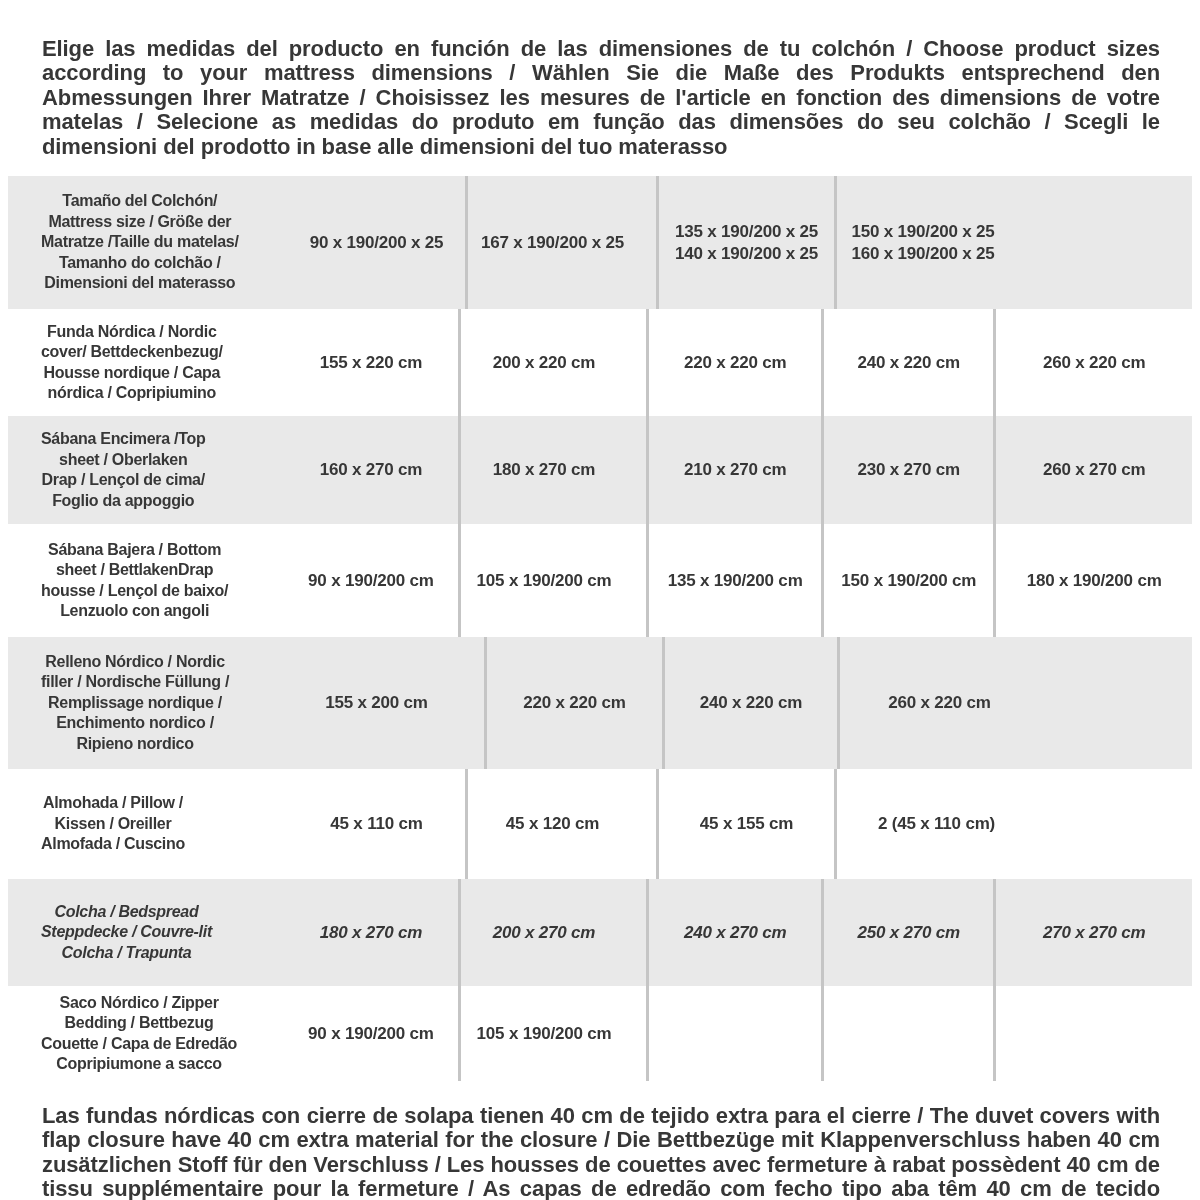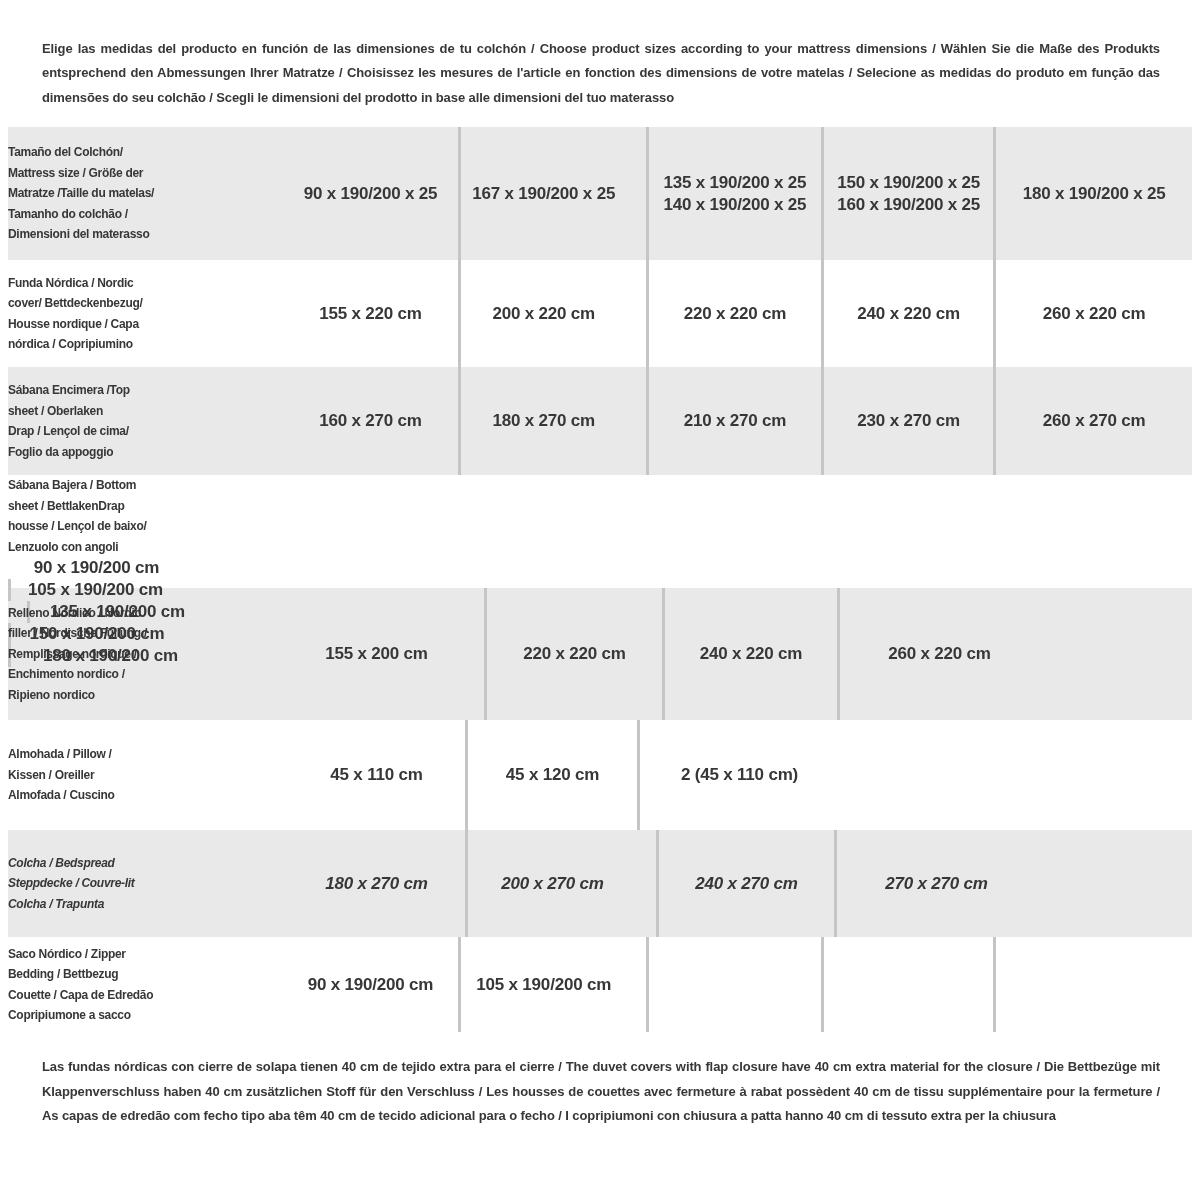"Elige las medidas del producto" .para { font-size: 13px -> 22px }
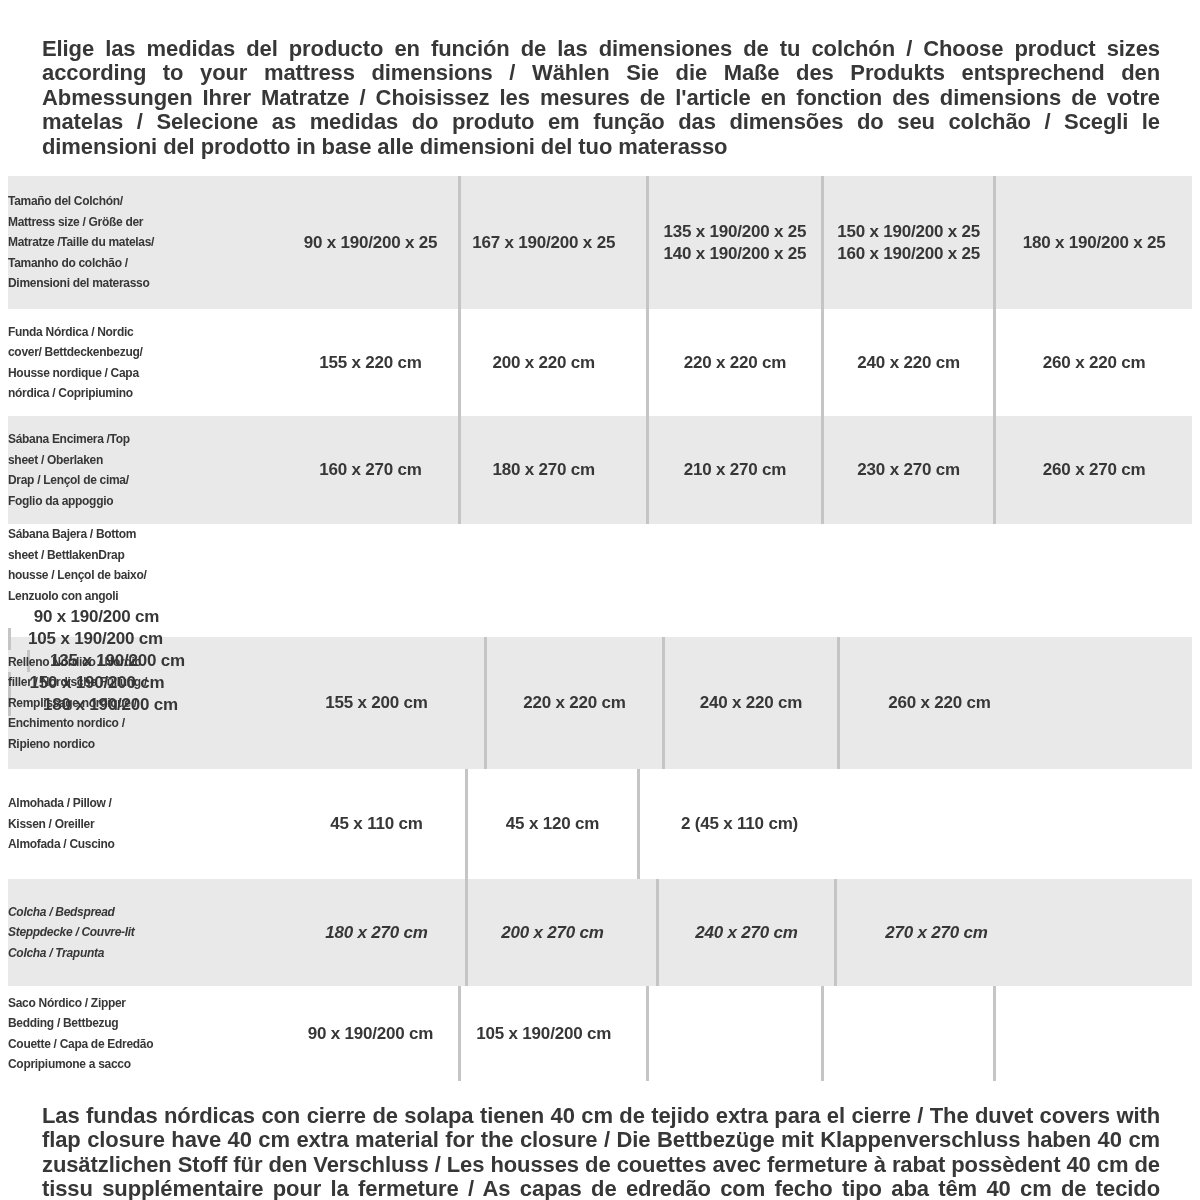"Tamaño del Colchón/" .cell.label { font-size: 12px -> 16px; padding-left: none -> 33px; text-align: left -> center }
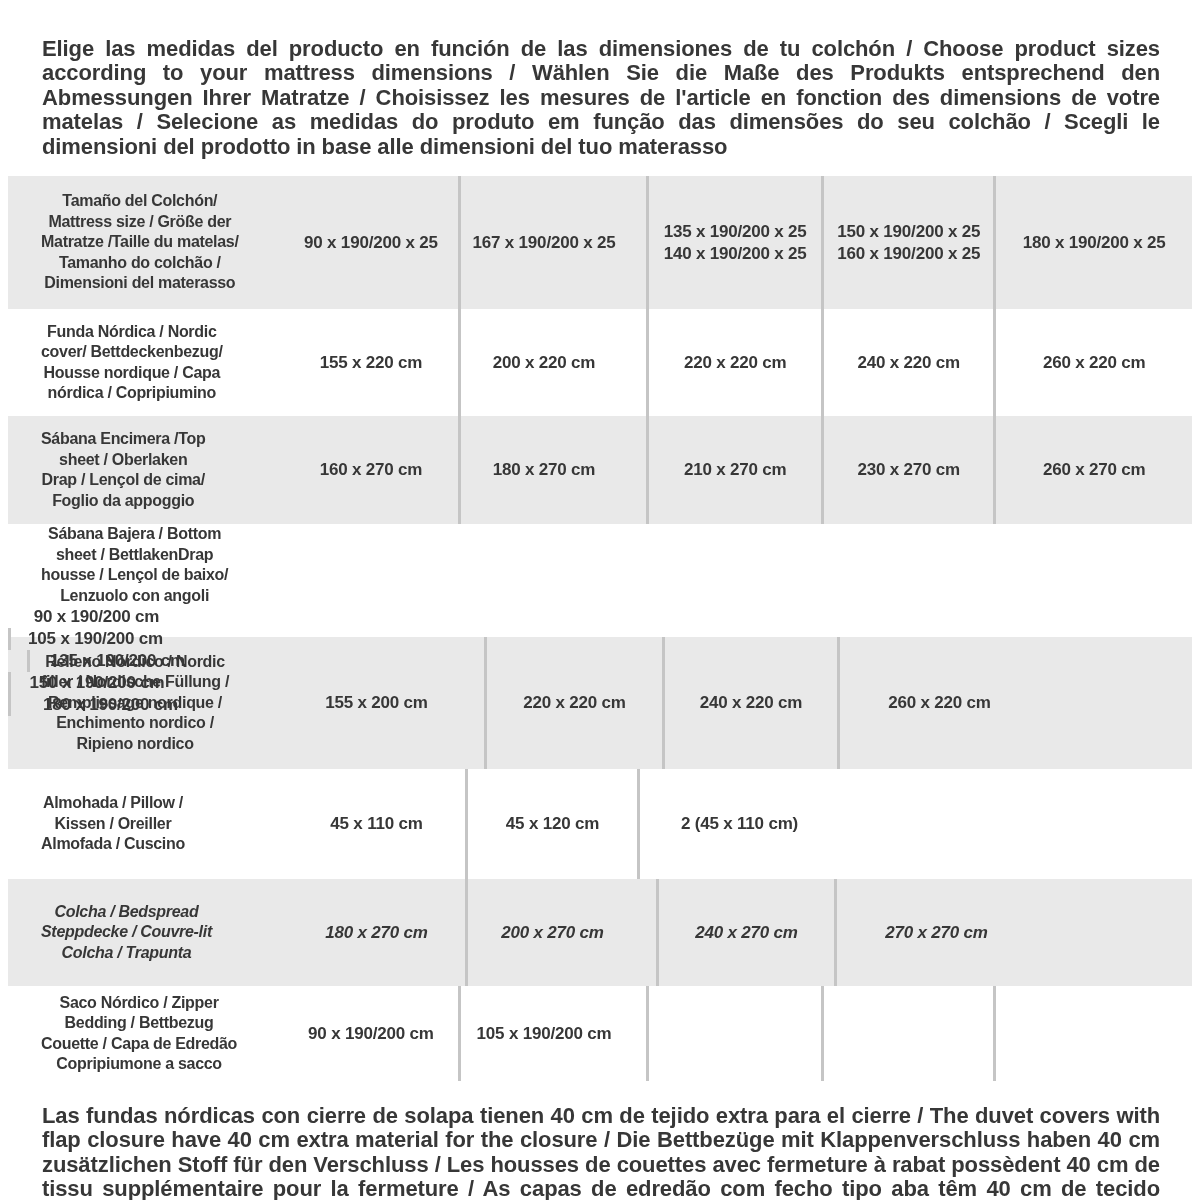"180 x 190/200 x 25" div.cell { html: <div>180 x 190/200 x 25</div> -> none }
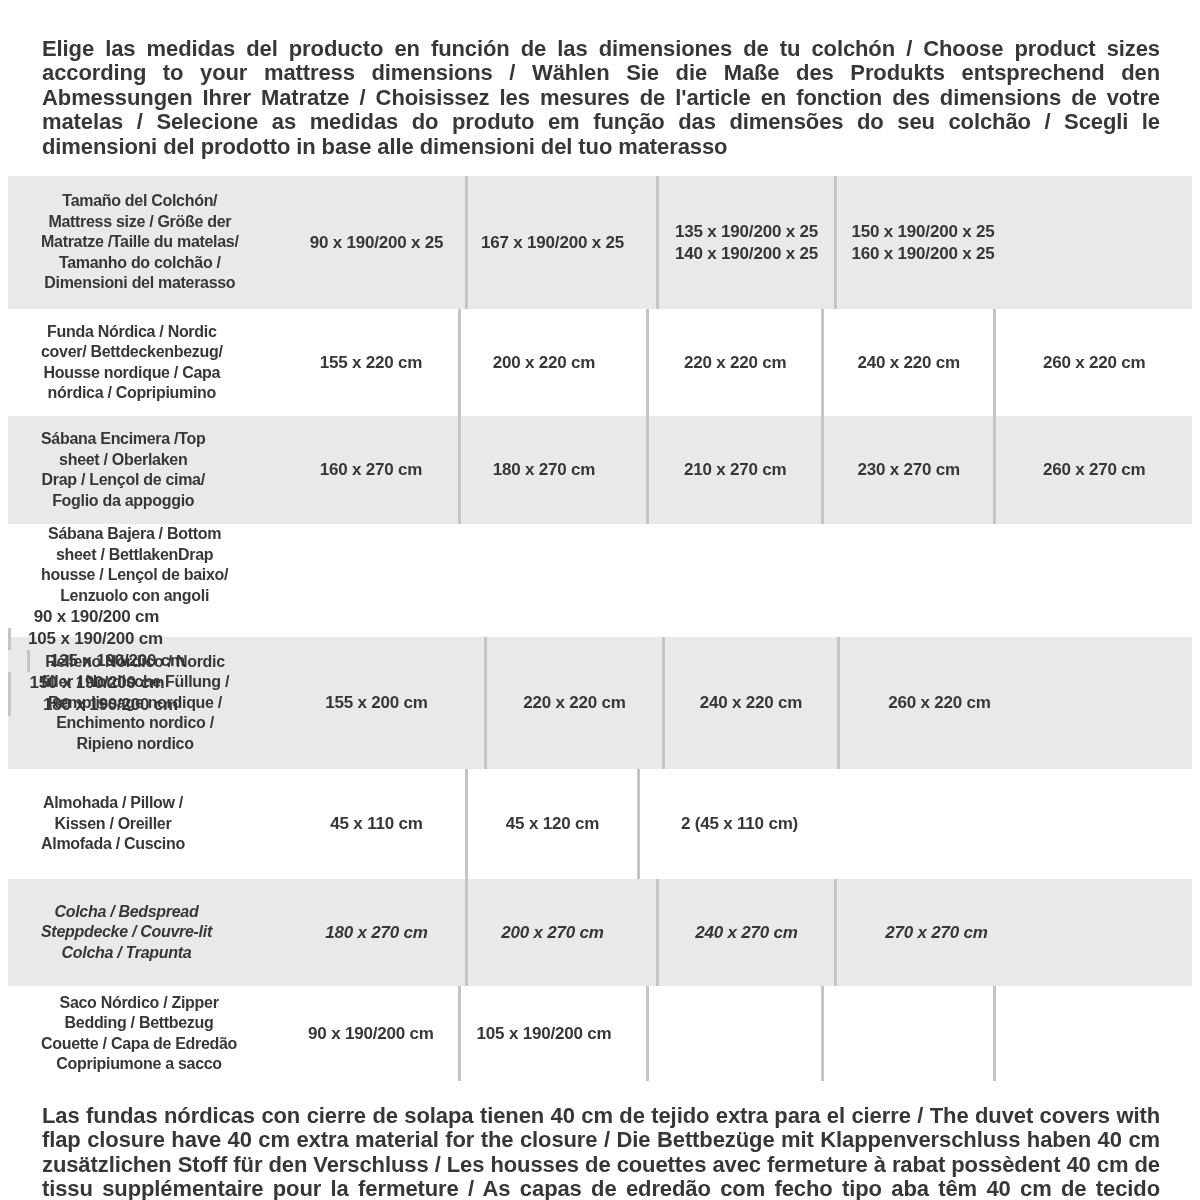"Sábana Bajera / Bottom" div.row { flex-direction: column -> none }
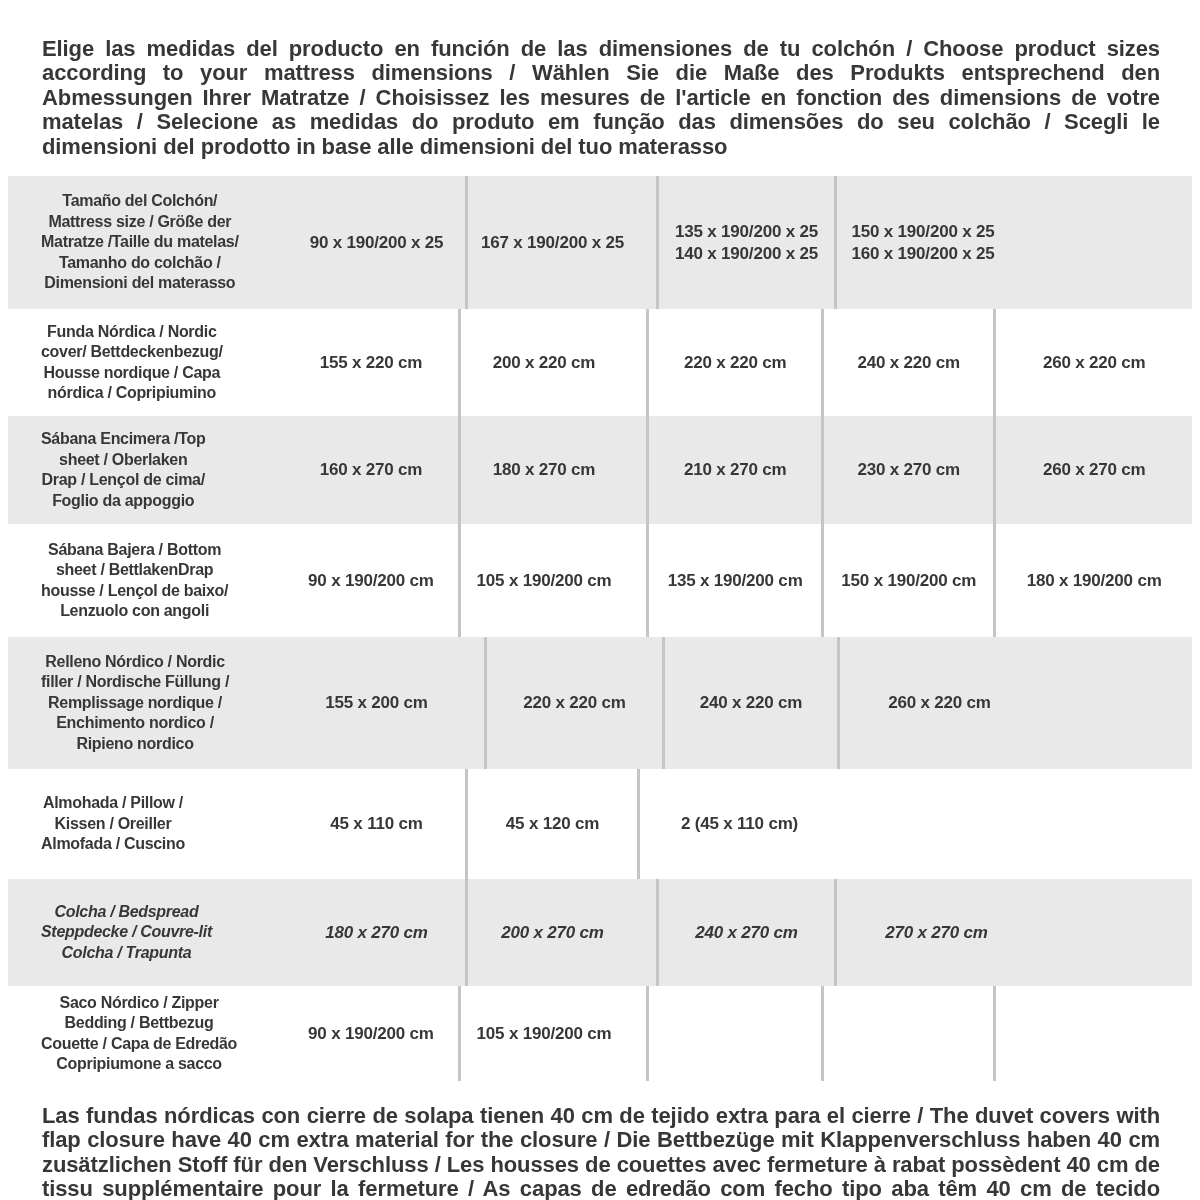"45 x 155 cm" div.cell { html: none -> <div>45 x 155 cm</div> }
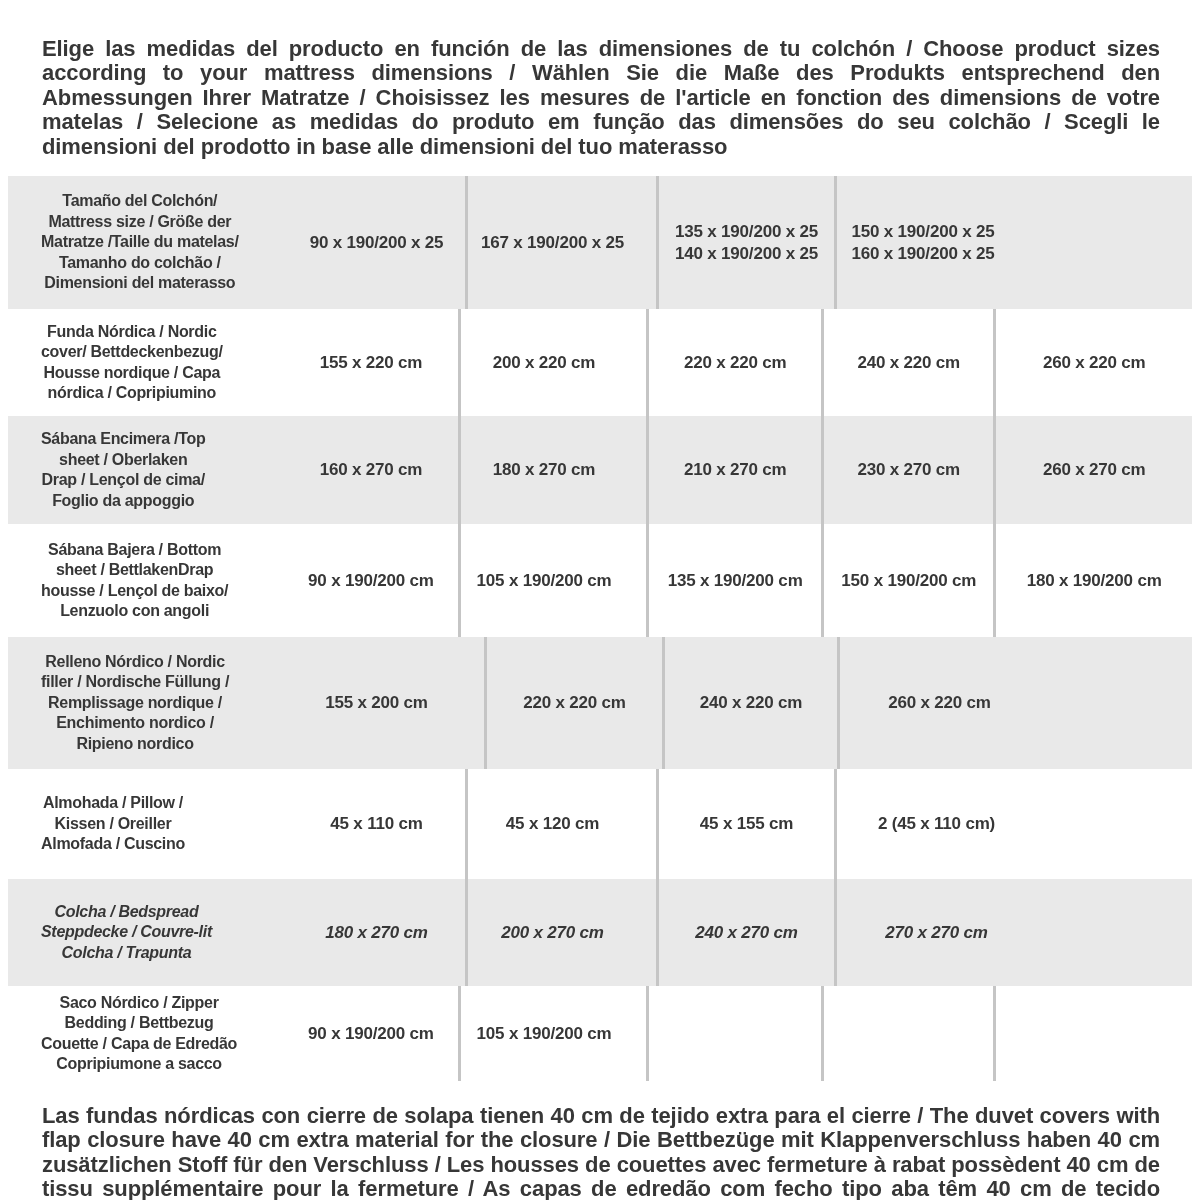"250 x 270 cm" div.cell { html: none -> <div>250 x 270 cm</div> }
